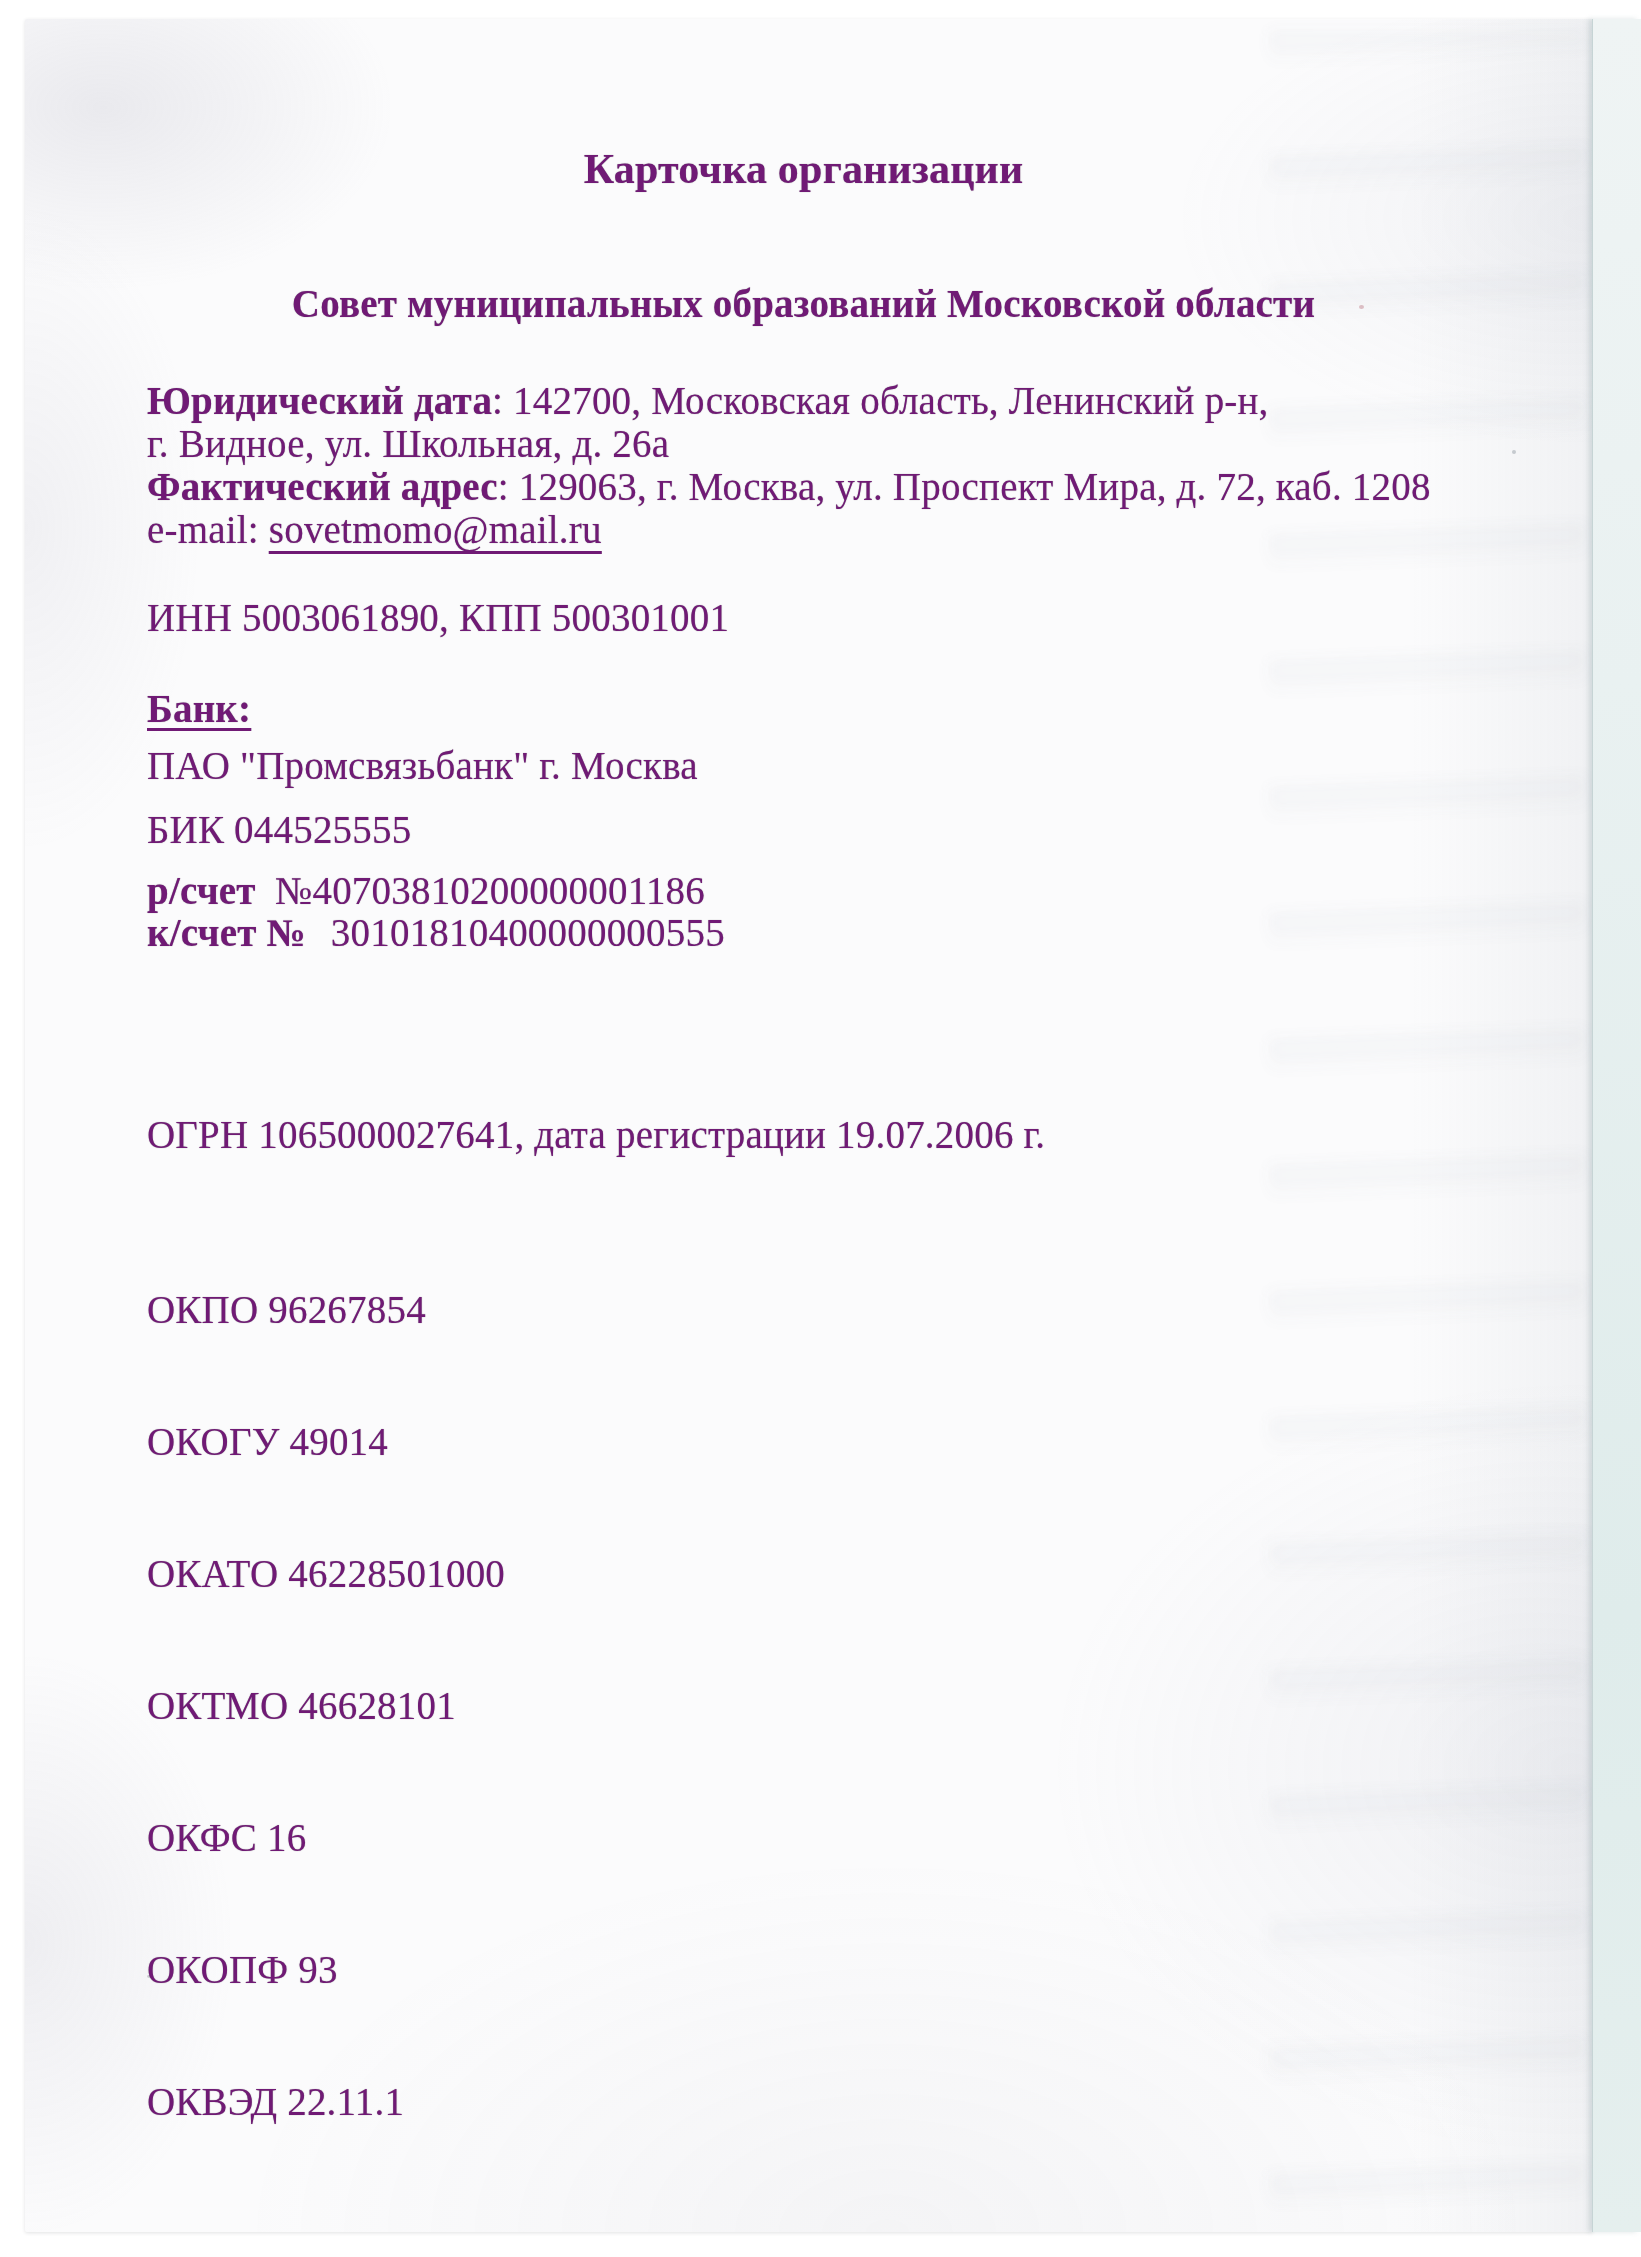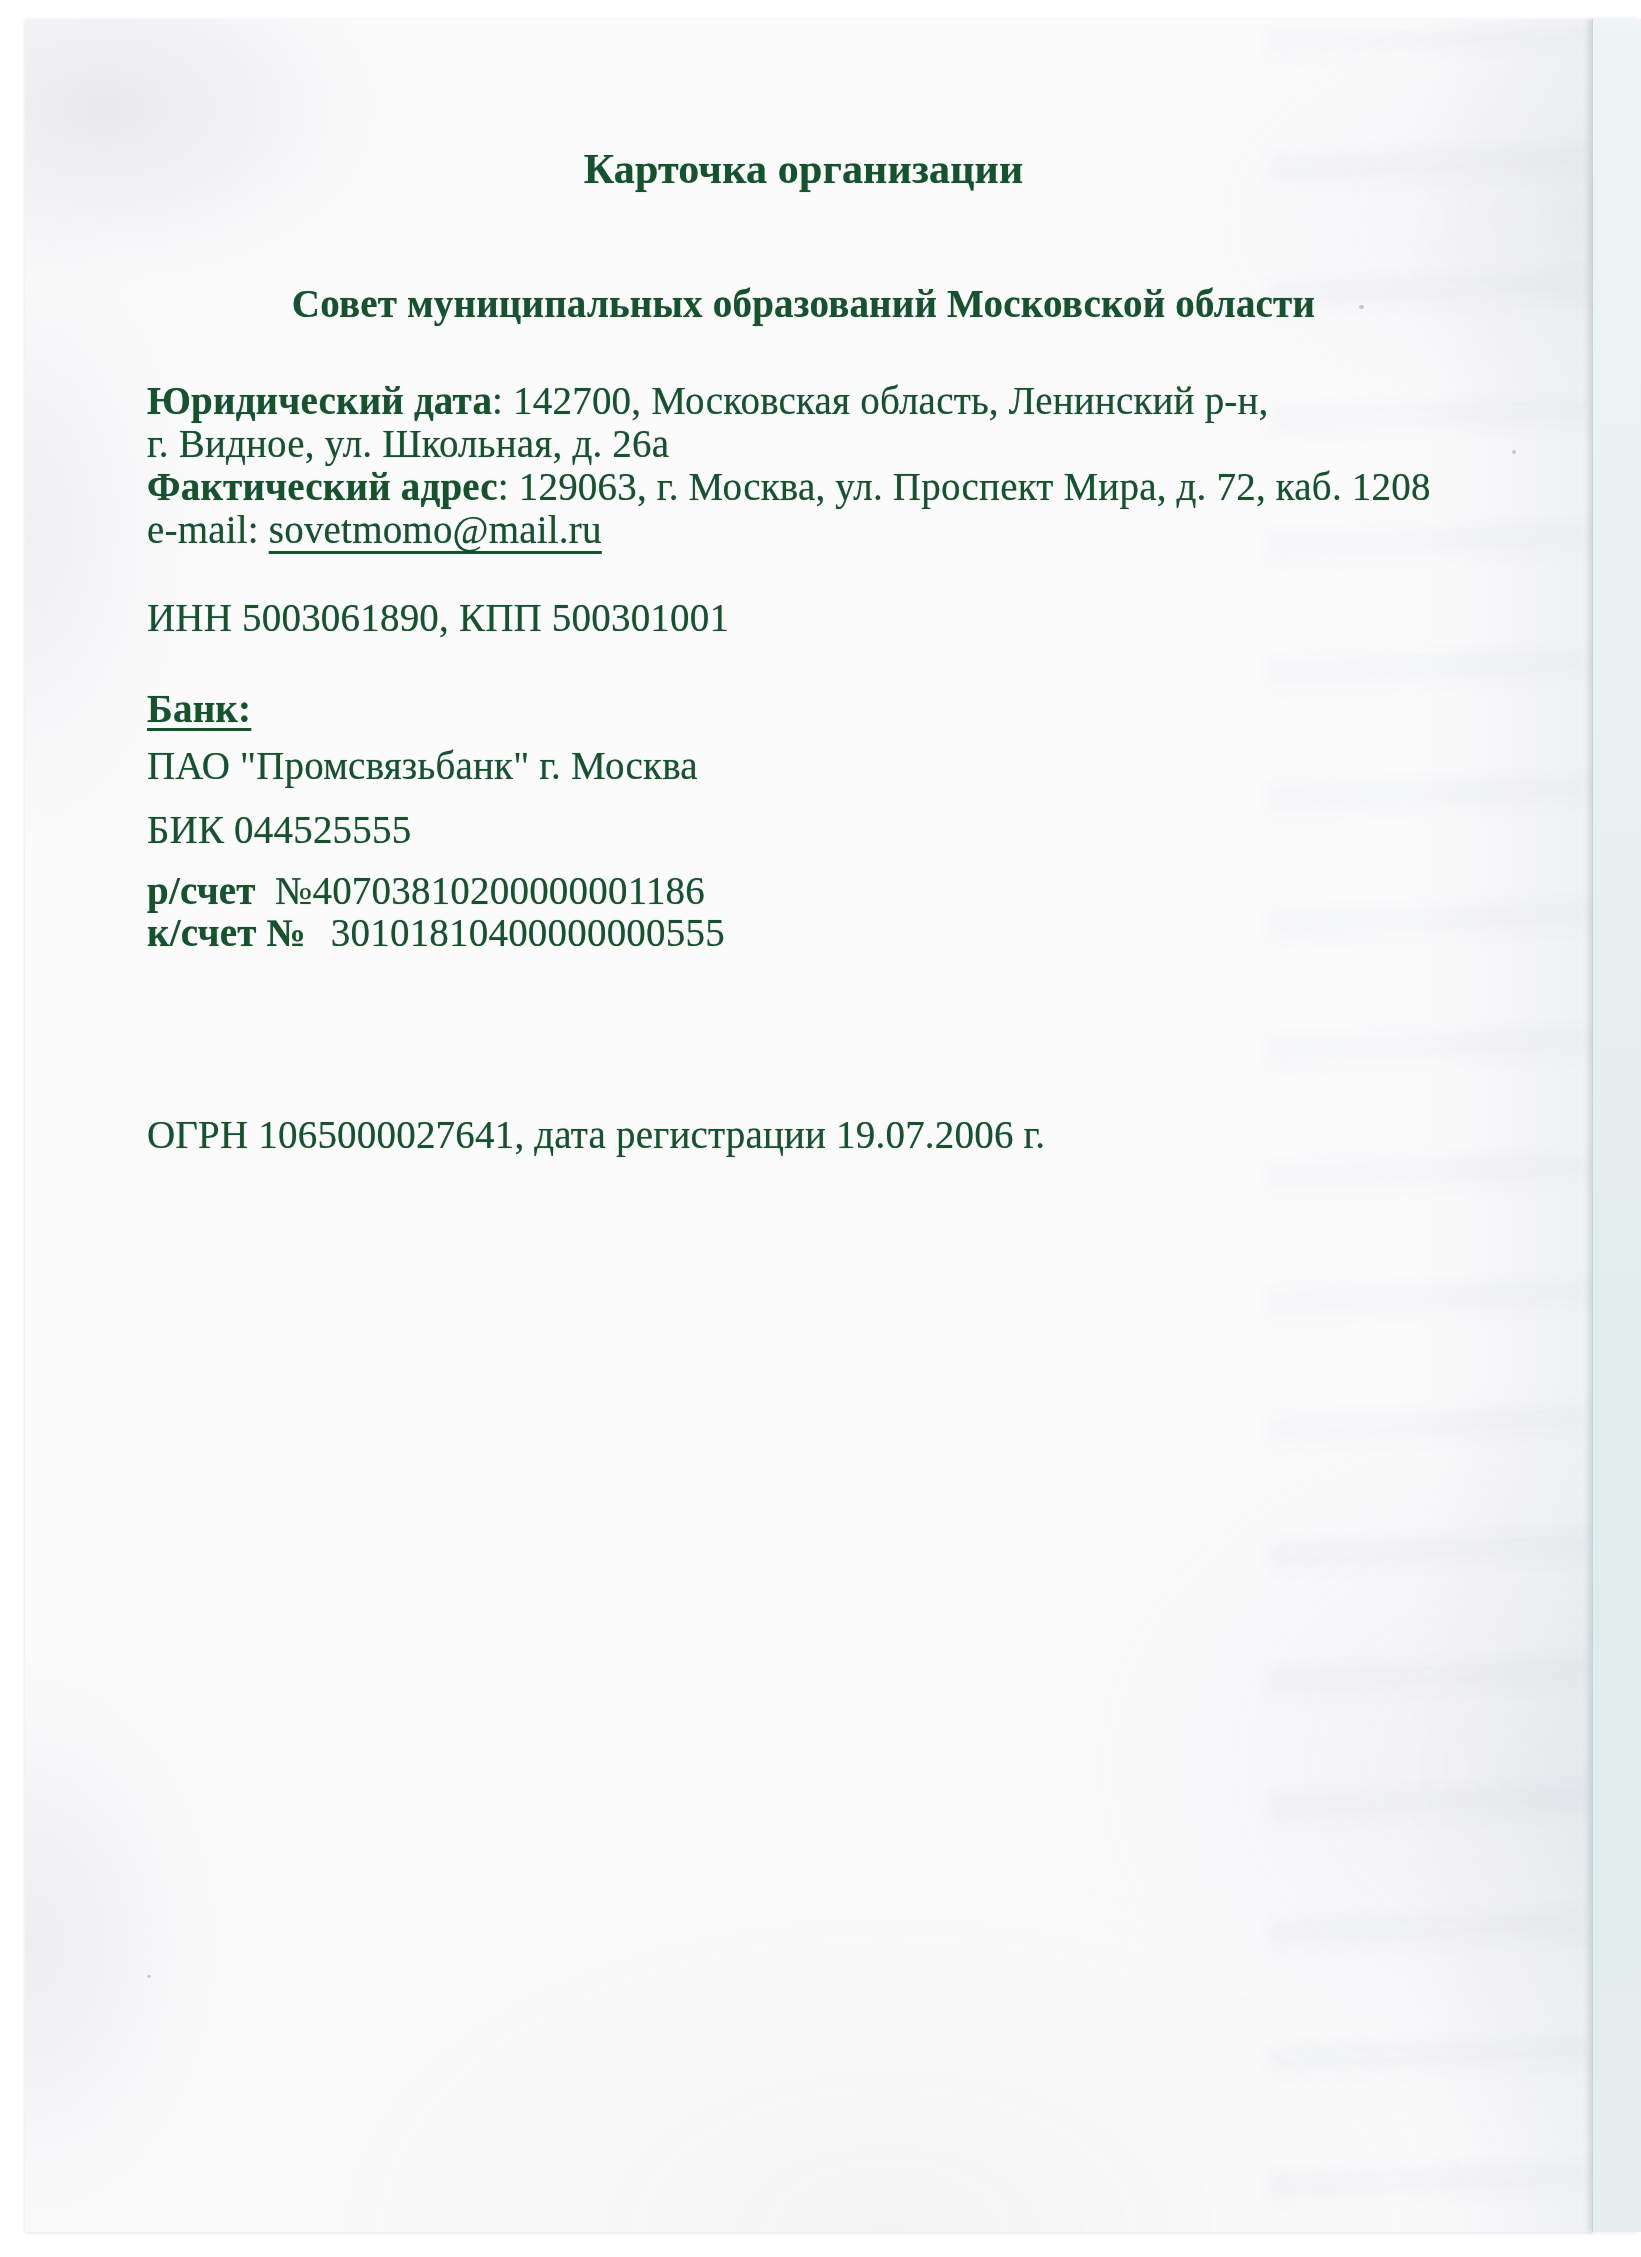"Карточка организации" .scan { color: #14532d -> #701a75 }
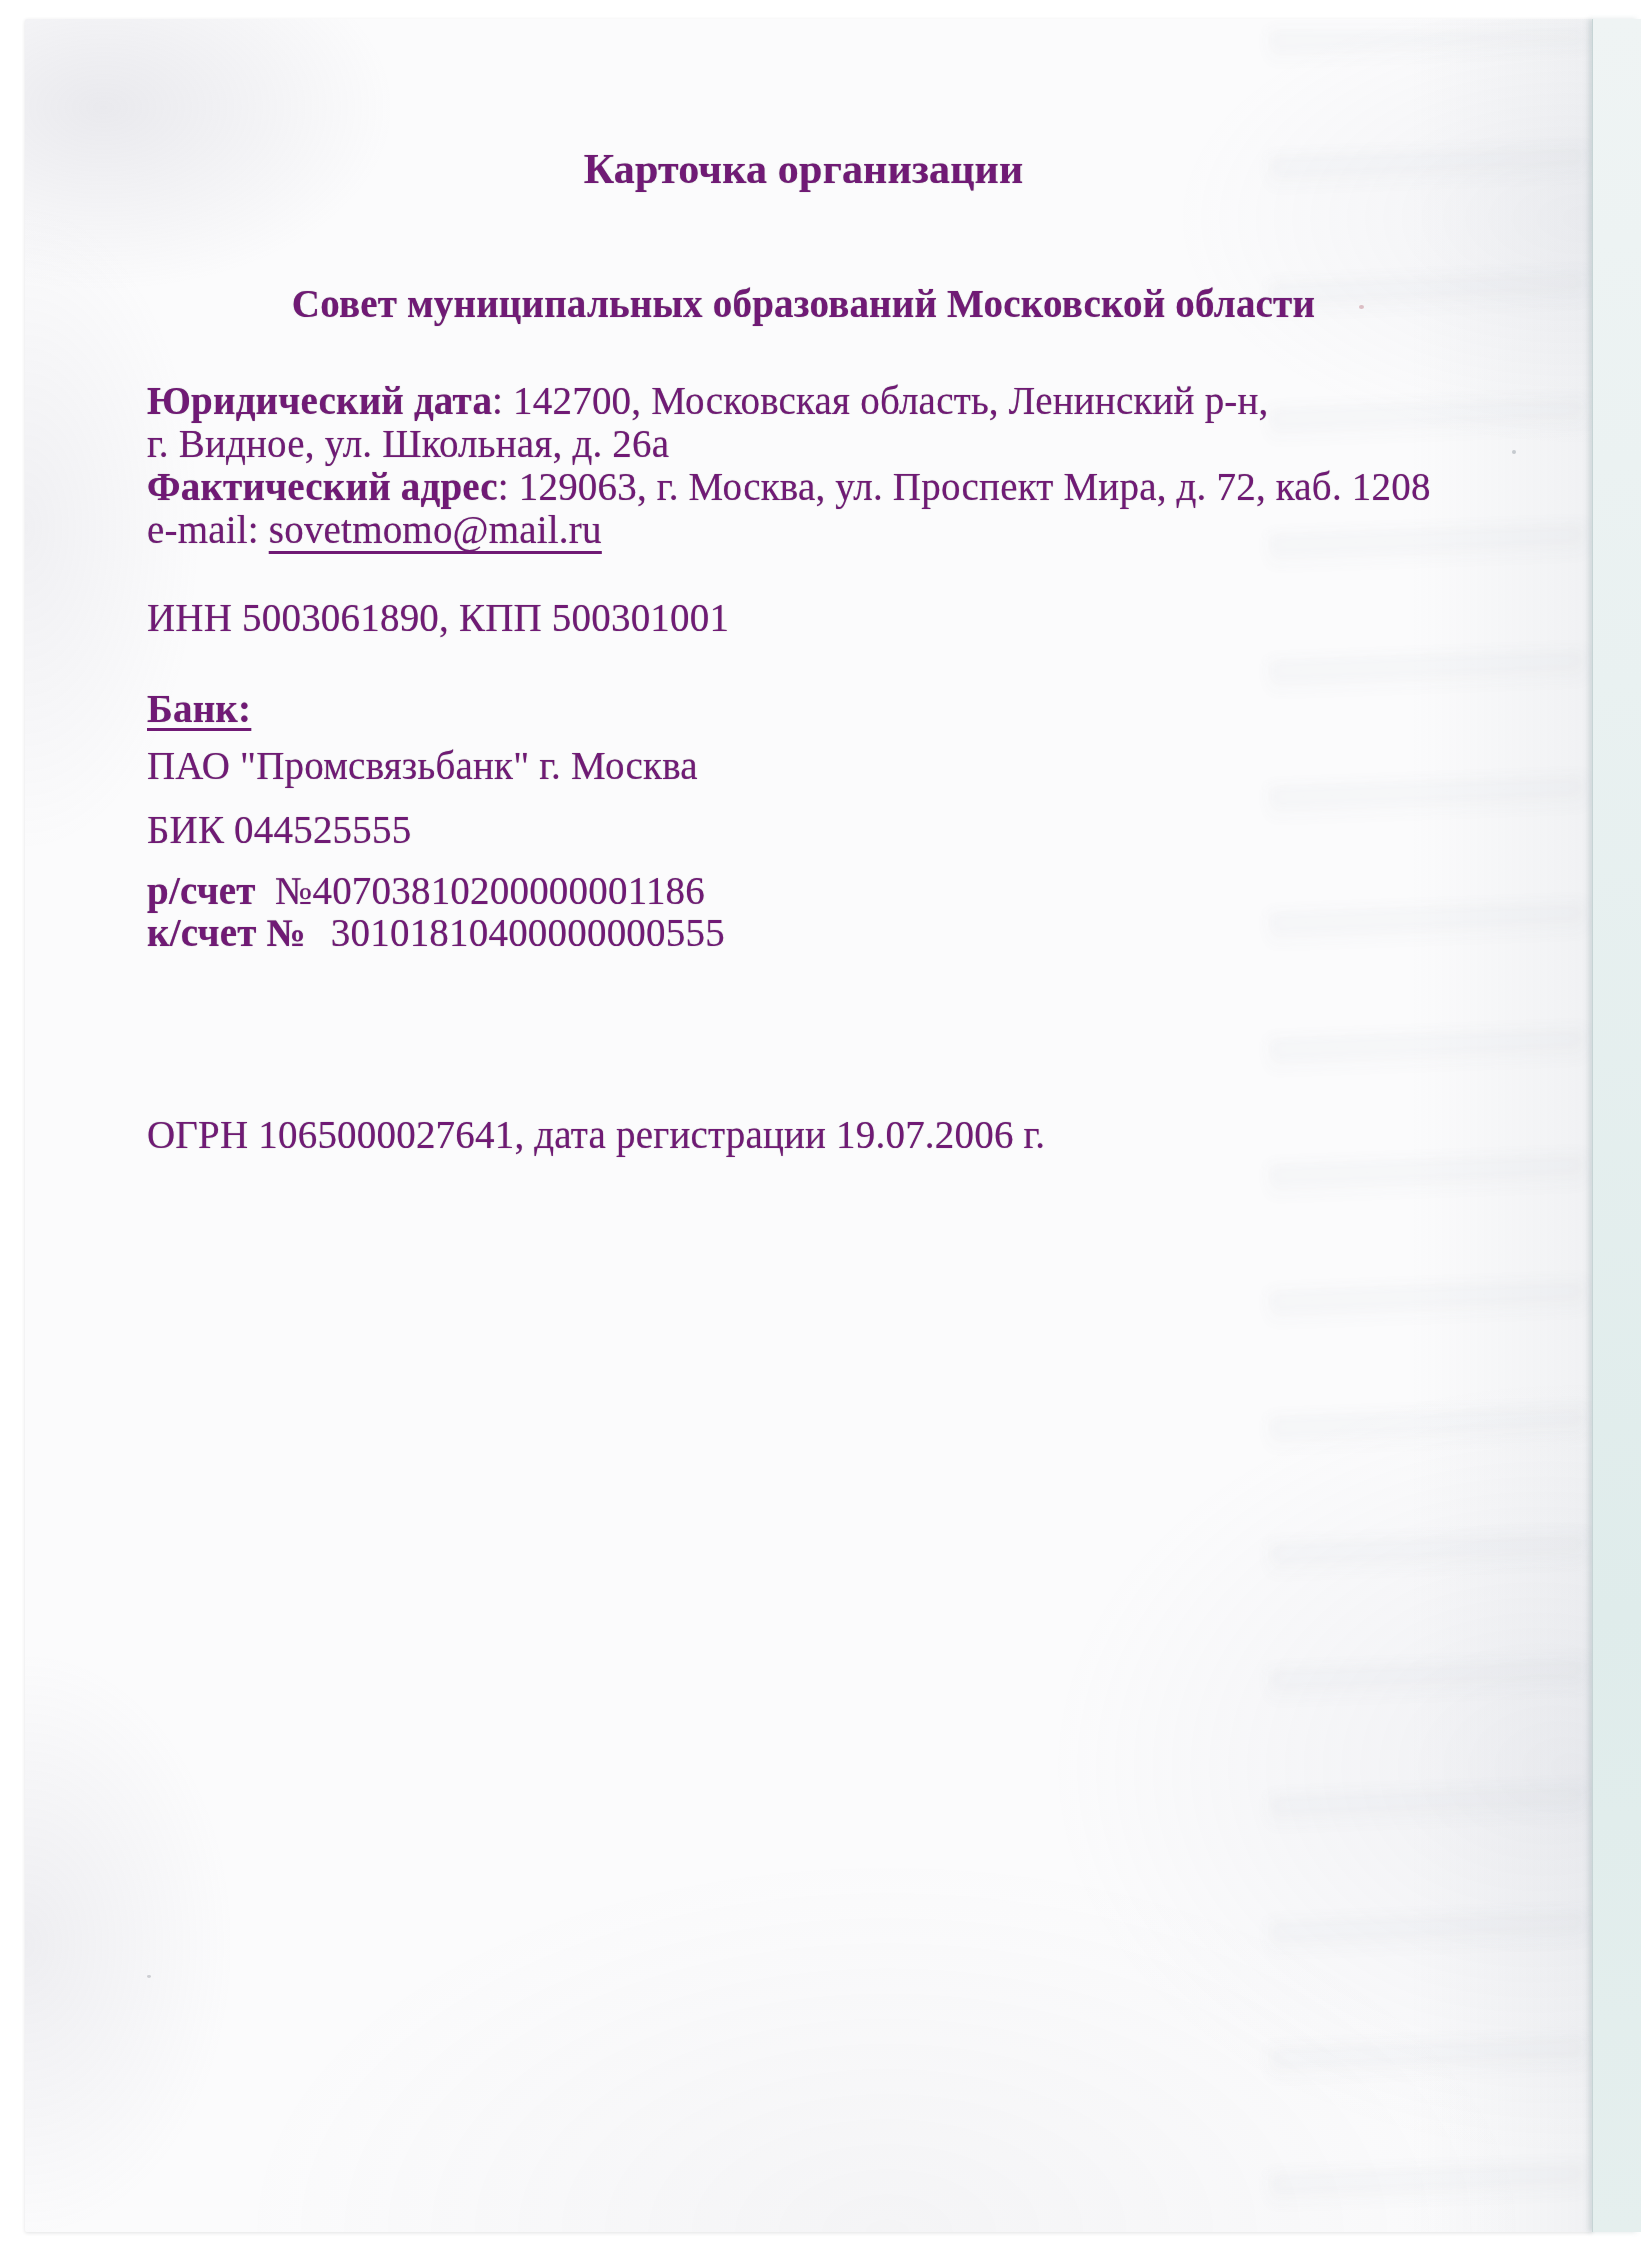"ОКПО 96267854" div.blk { html: none -> <div> <div>ОКПО 96267854</div> <div>ОКОГУ 49014</div> <div>ОКАТО 46228501000</div> <div>ОКТМО 46628101</div> <div>ОКФС 16</div> <div>ОКОПФ 93</div> <div>ОКВЭД 22.11.1</div> </div> }
